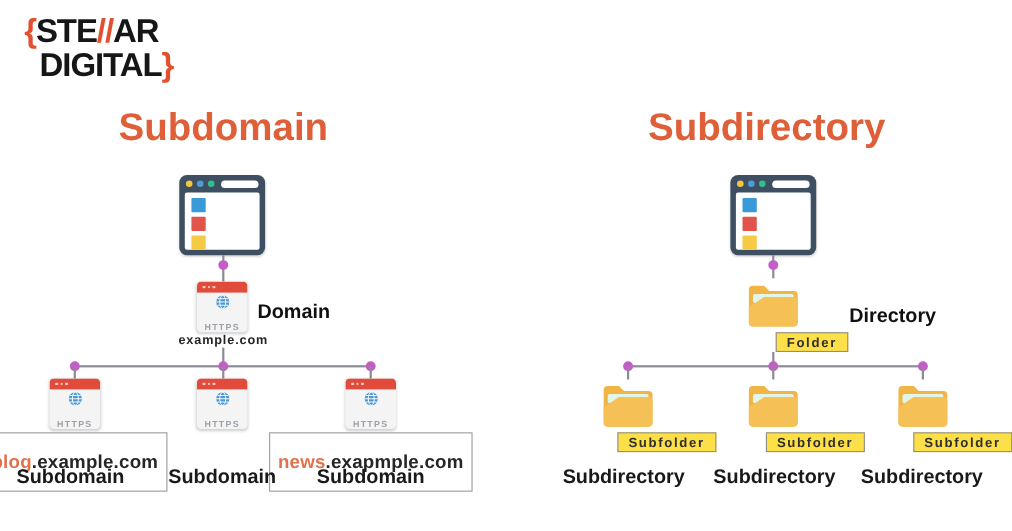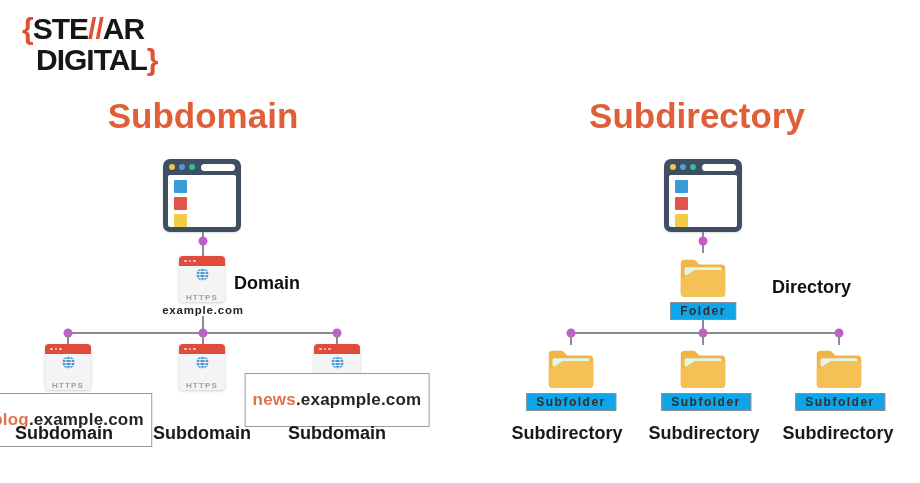"Folder" .tag-box { background: #0ea5e9 -> #fde047; margin-left: none -> 35px }
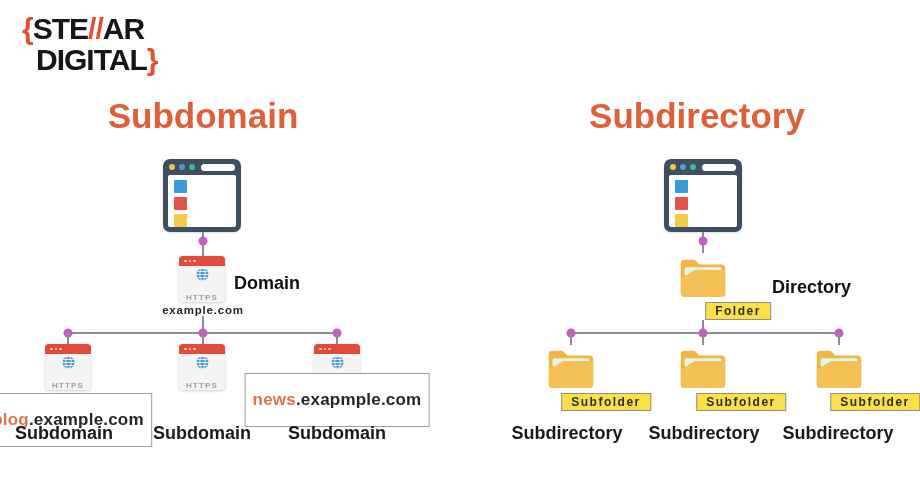"news.exapmple.com" div.url-box { top: 373px -> 393px }
